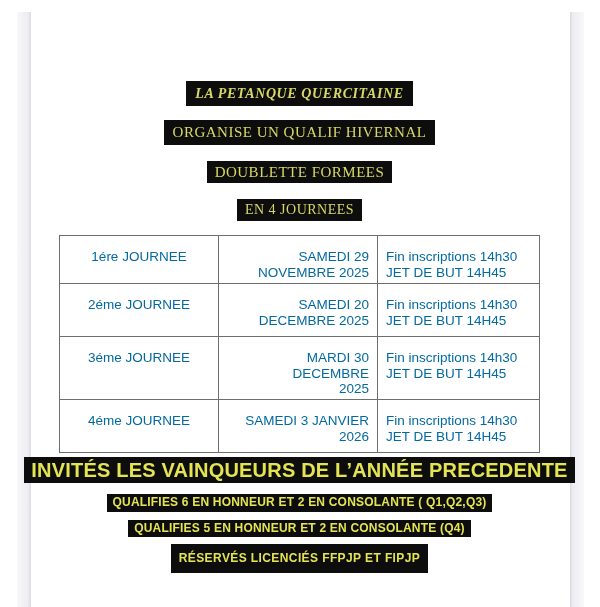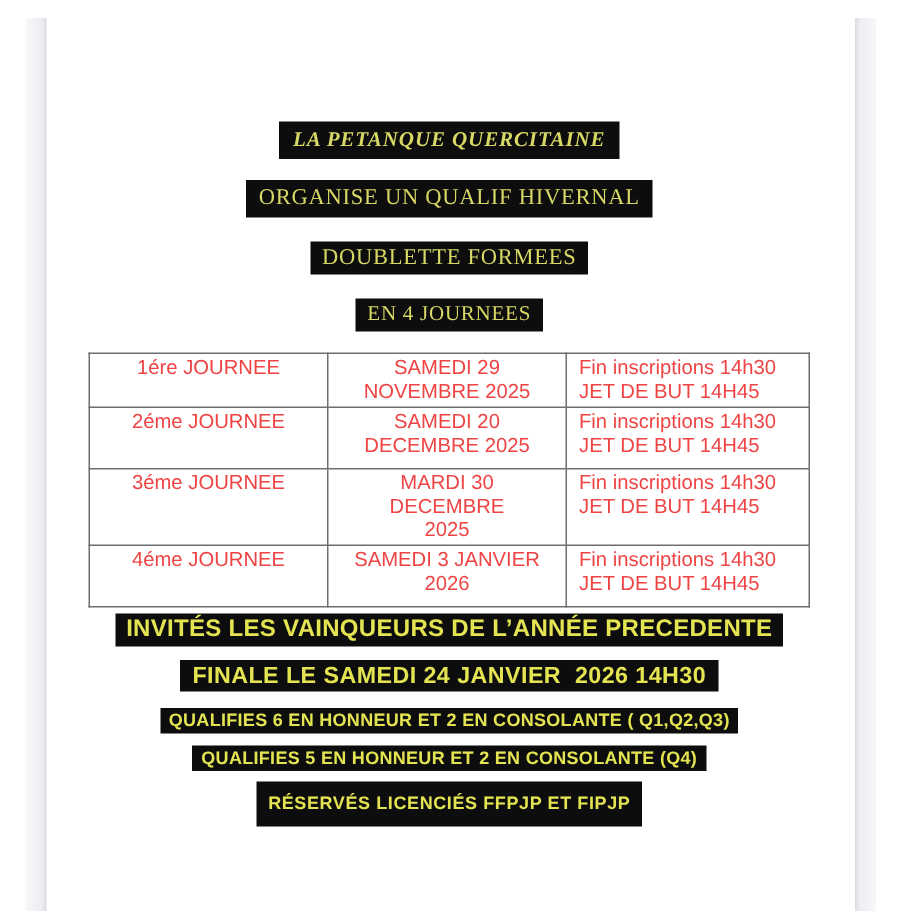"1ére JOURNEE" table.schedule td { color: #ef4444 -> #0369a1; padding: 1px 8px 2px 8px -> 13px 8px 2px 8px }
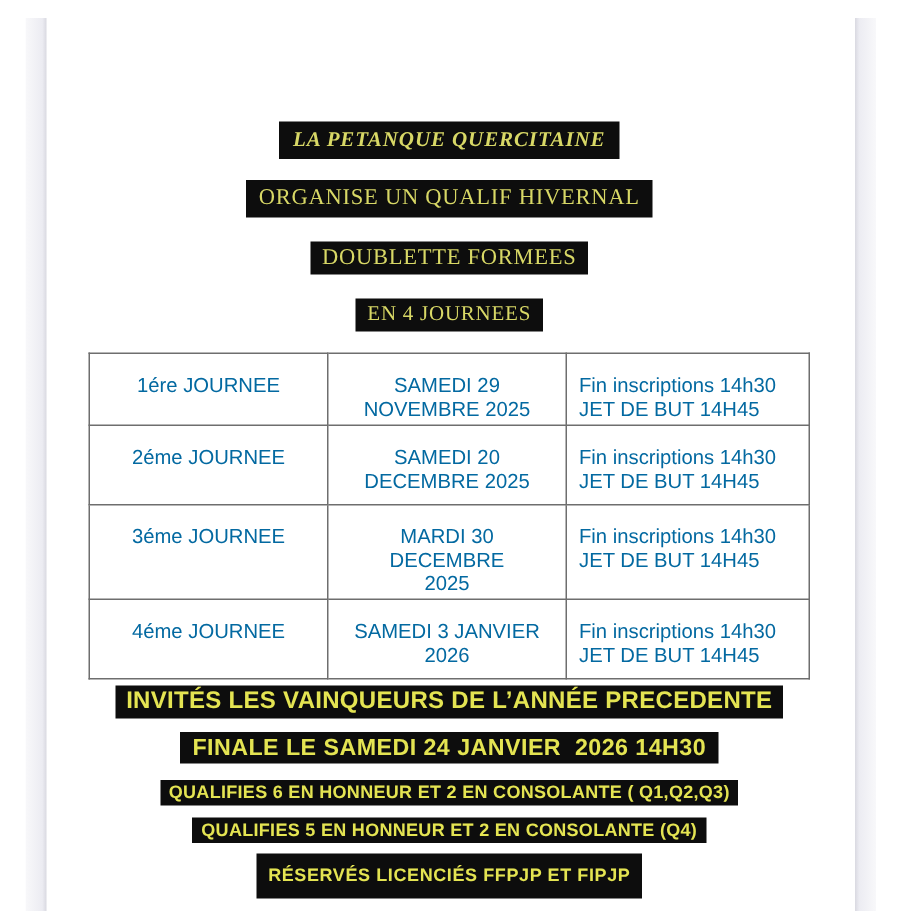"SAMEDI 29" td.col-date { text-align: center -> right }
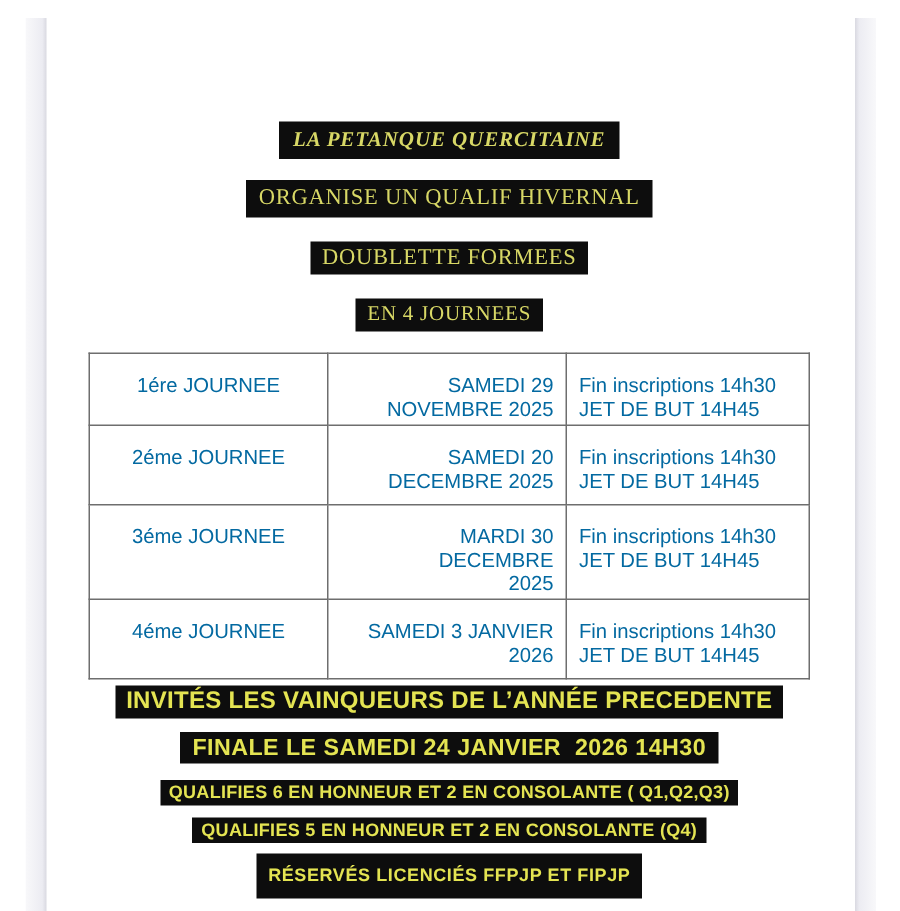"INVITÉS LES VAINQUEURS DE L’ANNÉE" .n1 { font-size: 16px -> 20px }
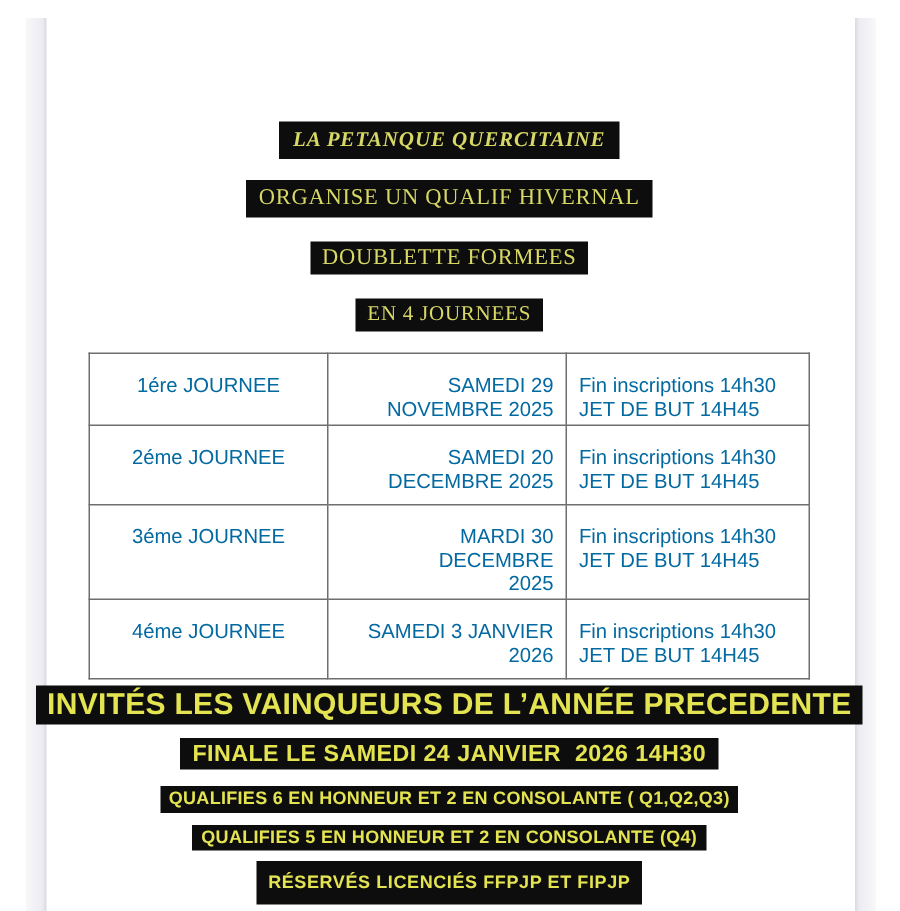"FINALE LE SAMEDI 24 JANVIER" div.bar { html: <div>FINALE LE SAMEDI 24 JANVIER 2026 14H30</div> -> none }
